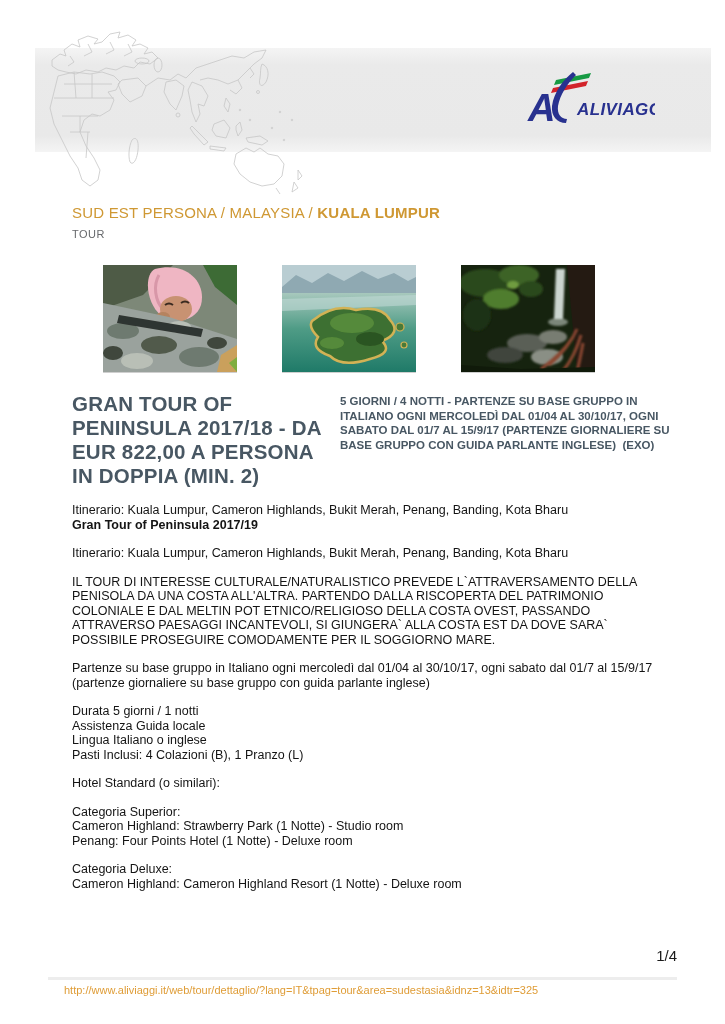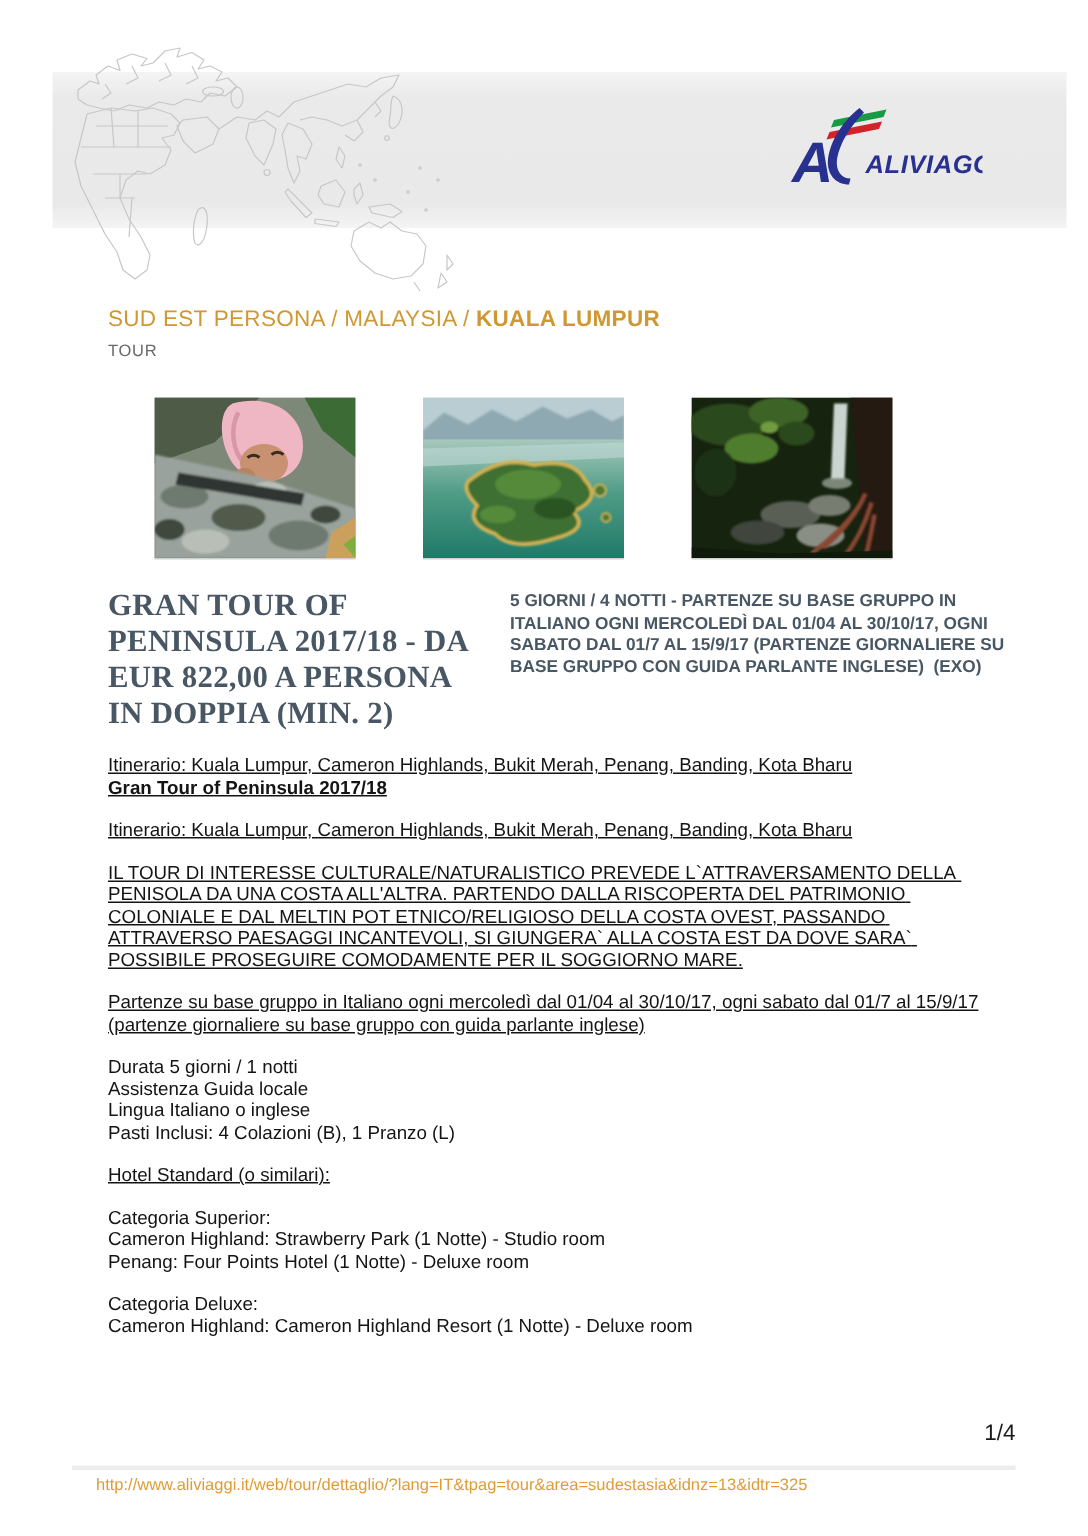"GRAN TOUR OF" .title { font-family: Liberation Serif, serif -> none }
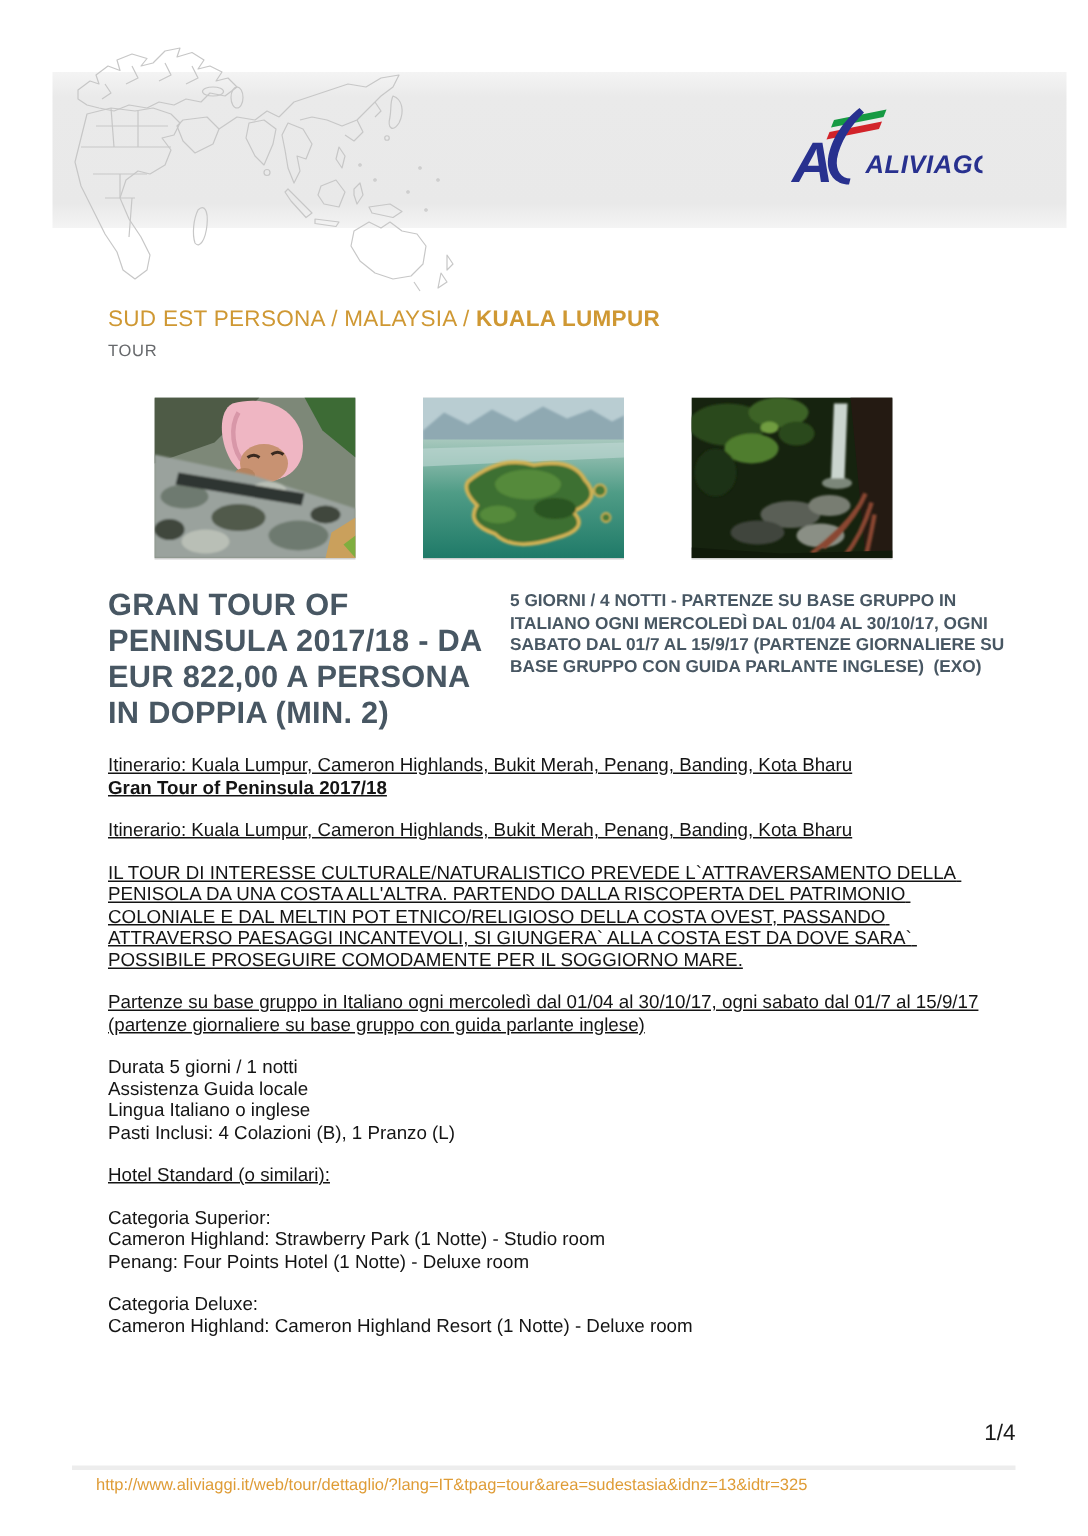"Itinerario: Kuala Lumpur, Cameron" .content p.tight { text-decoration: underline -> none }
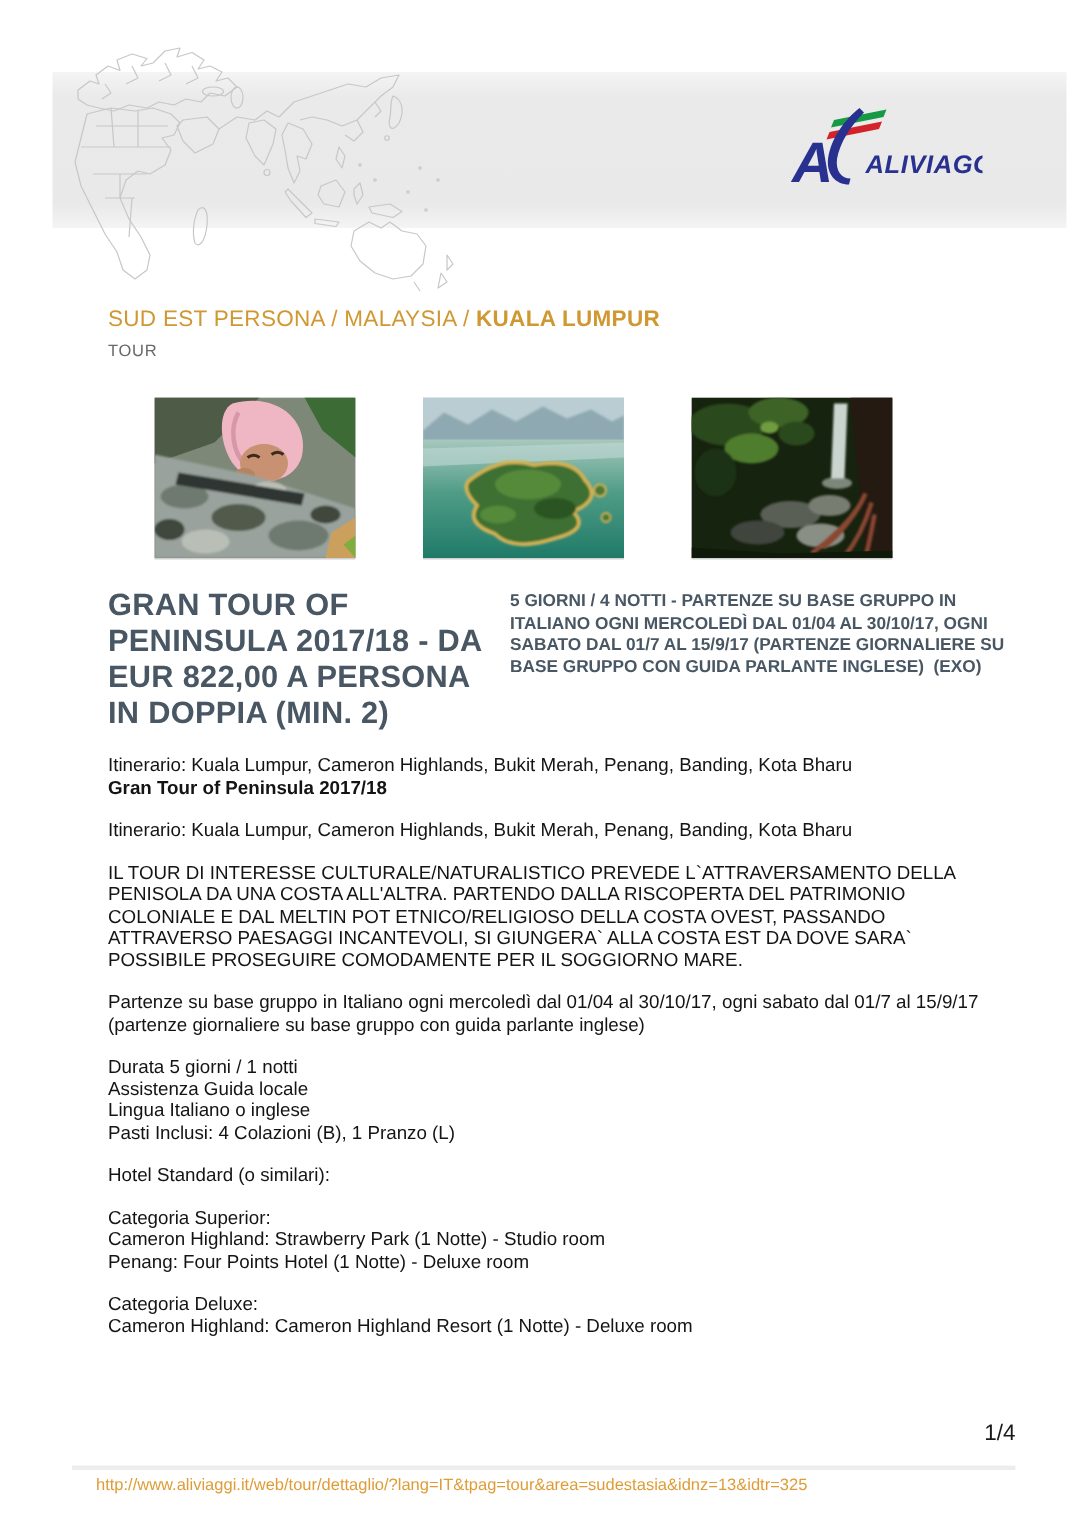"Gran Tour of Peninsula 2017/18" p.subtitle { text: 2017/18 -> 2017/19 }
